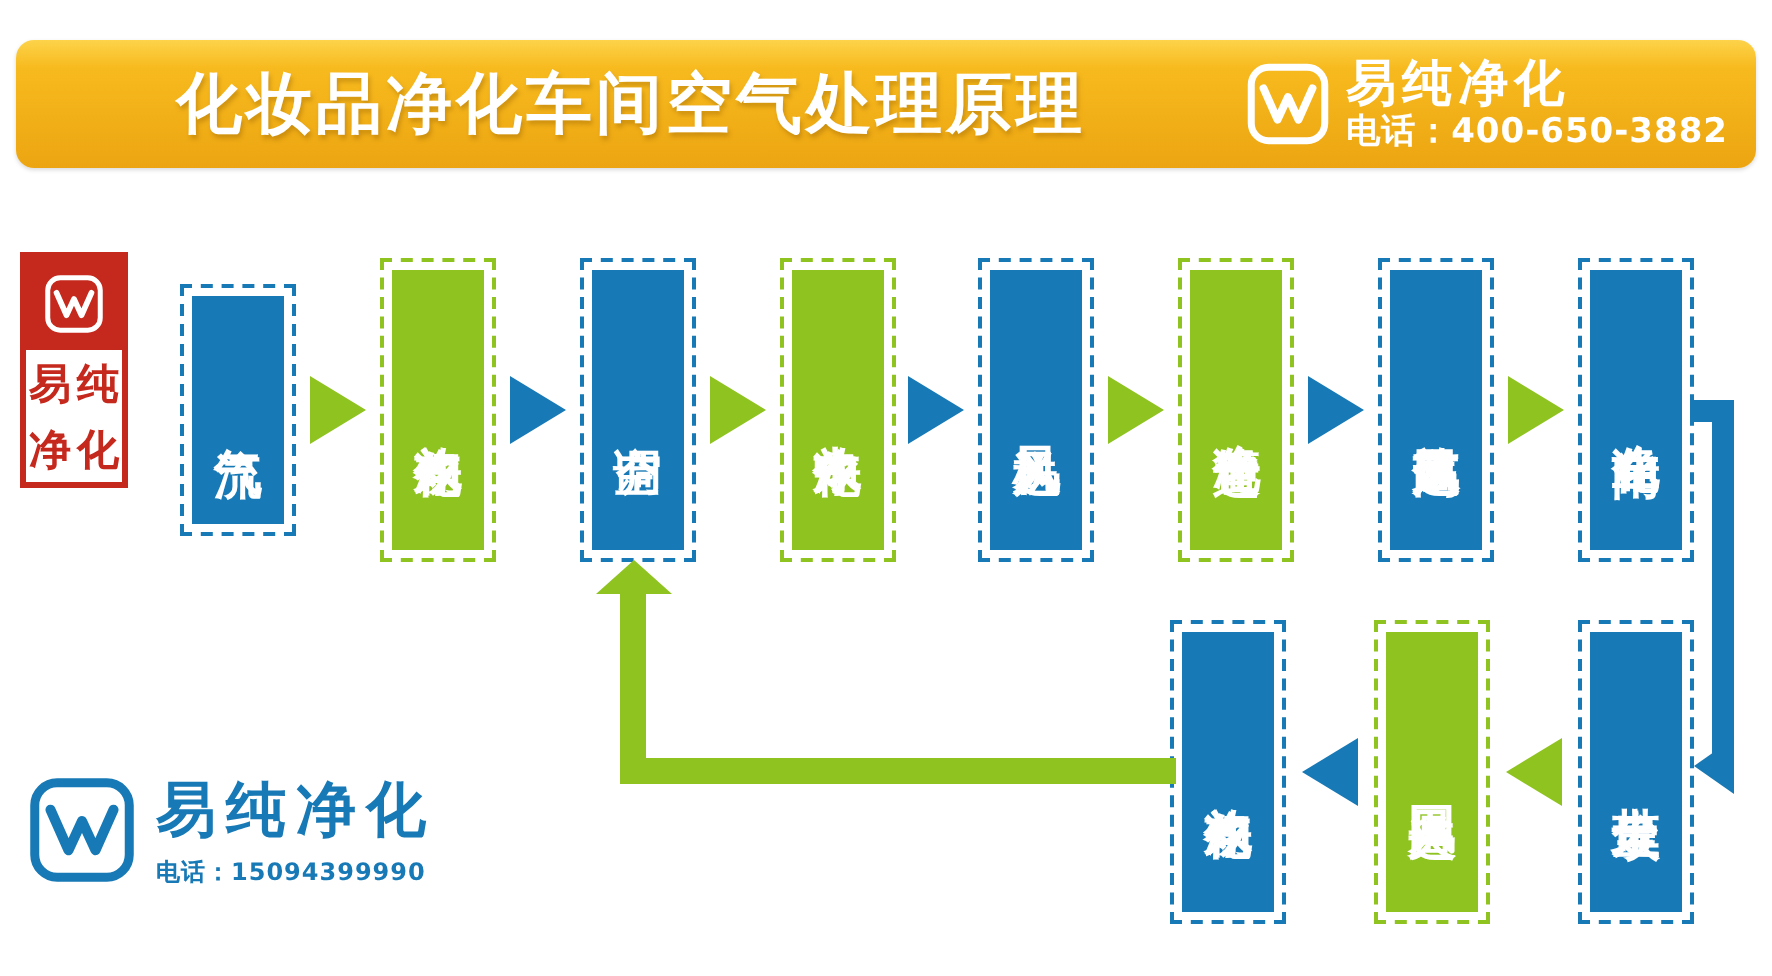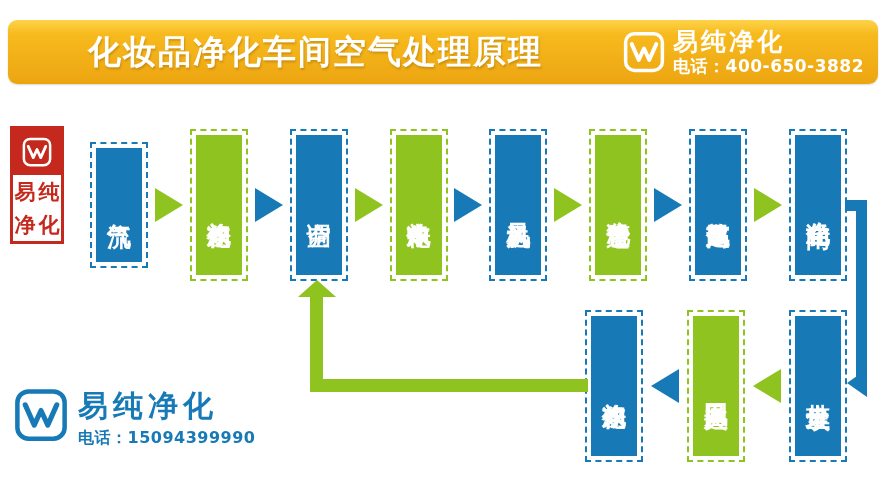"电话：15094399990" .footer-phone { font-size: 16px -> 12px }
